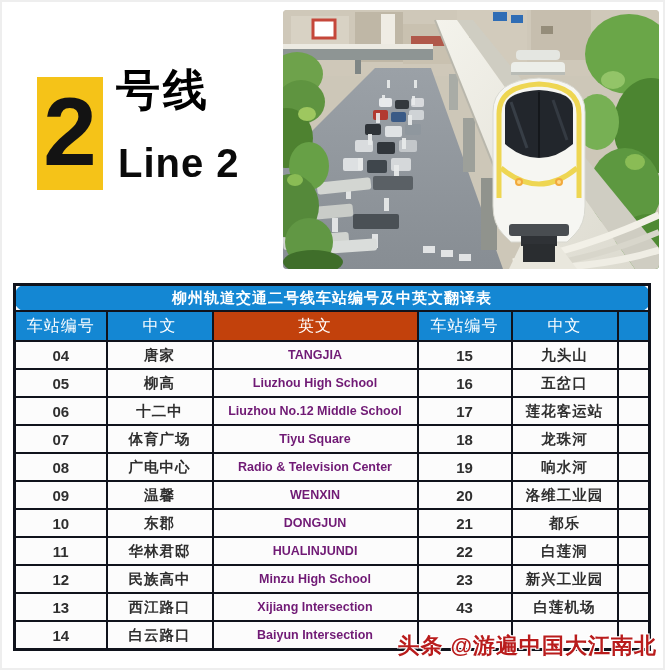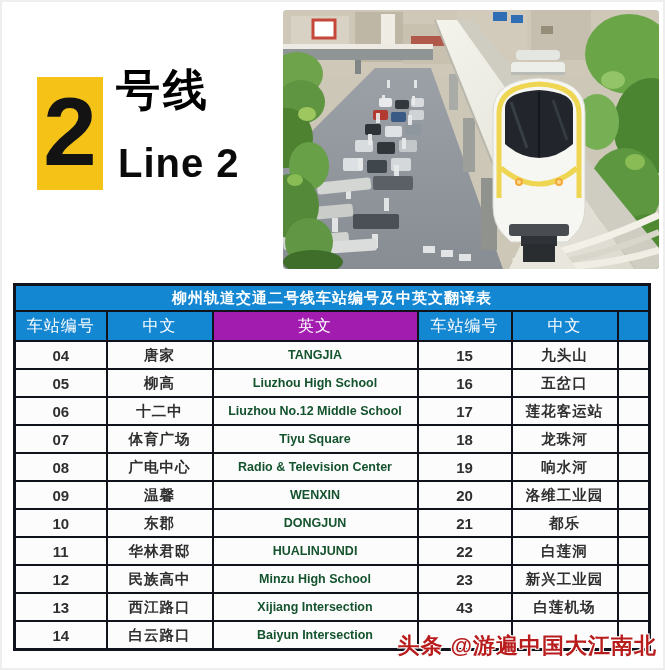"柳州轨道交通二号线车站编号及中英文翻译表" th.title { border-radius: none -> 10px }
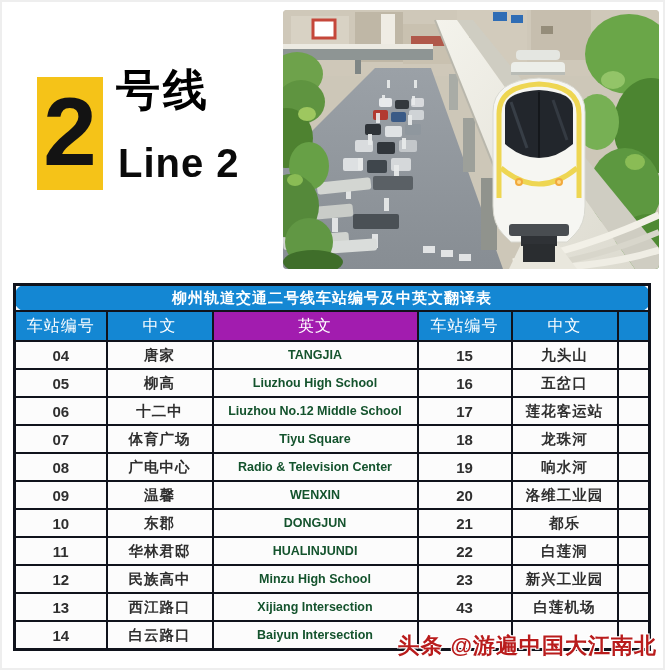"英文" th { background: #a21caf -> #c2410c }
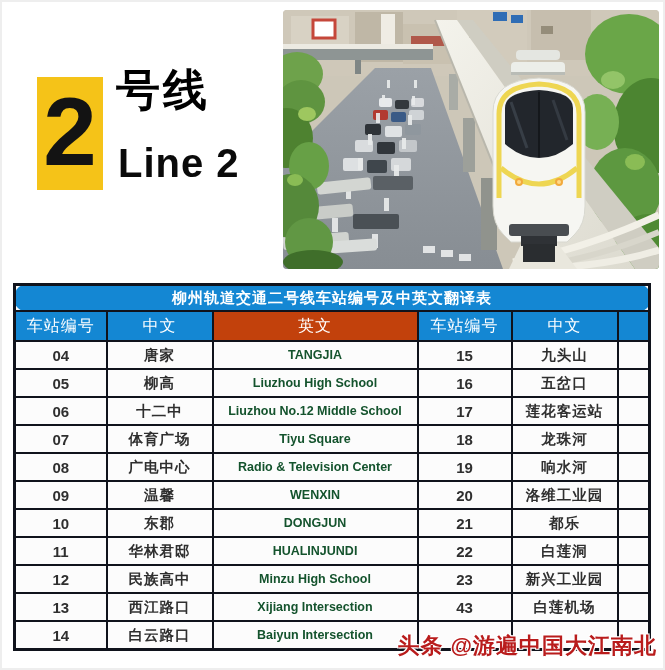"TANGJIA" tbody td.en { color: #14532d -> #701a75 }
